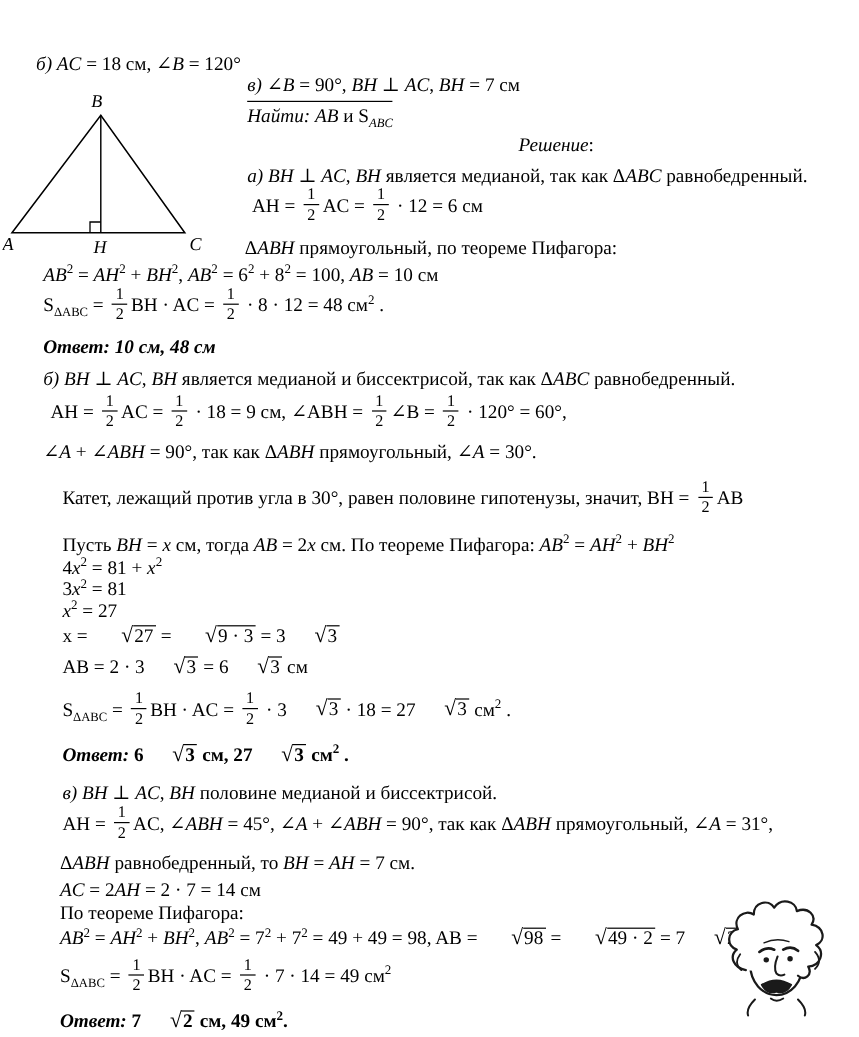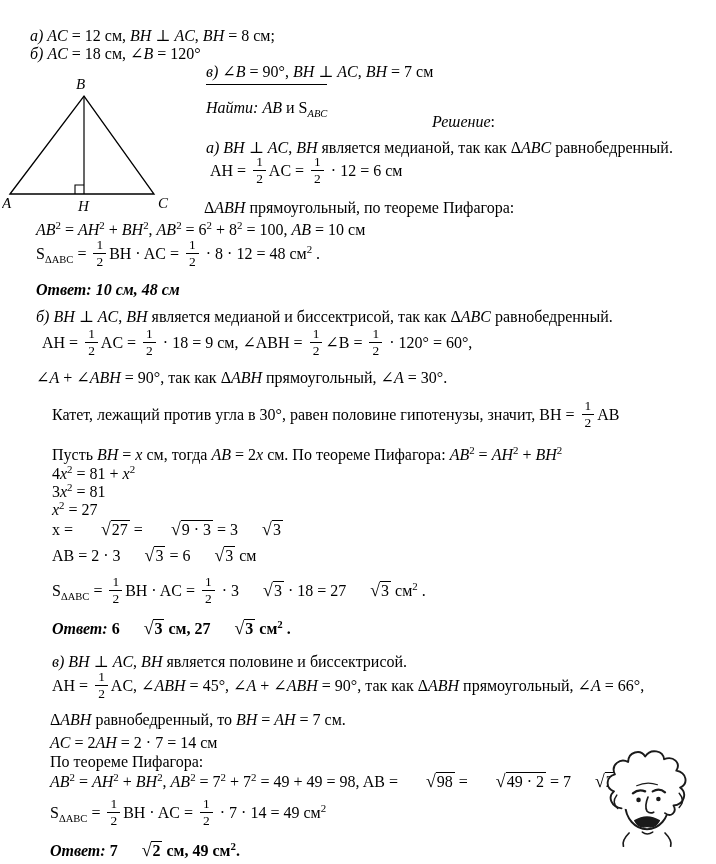"а) AC = 12 см," div.line { html: <div><span>а) AC</span><span> = 12 см, </span><span>BH</span><span> ⊥ </span><span>AC</span><span>, </span><span>BH</span><span> = 8 см;</span></div> -> none }
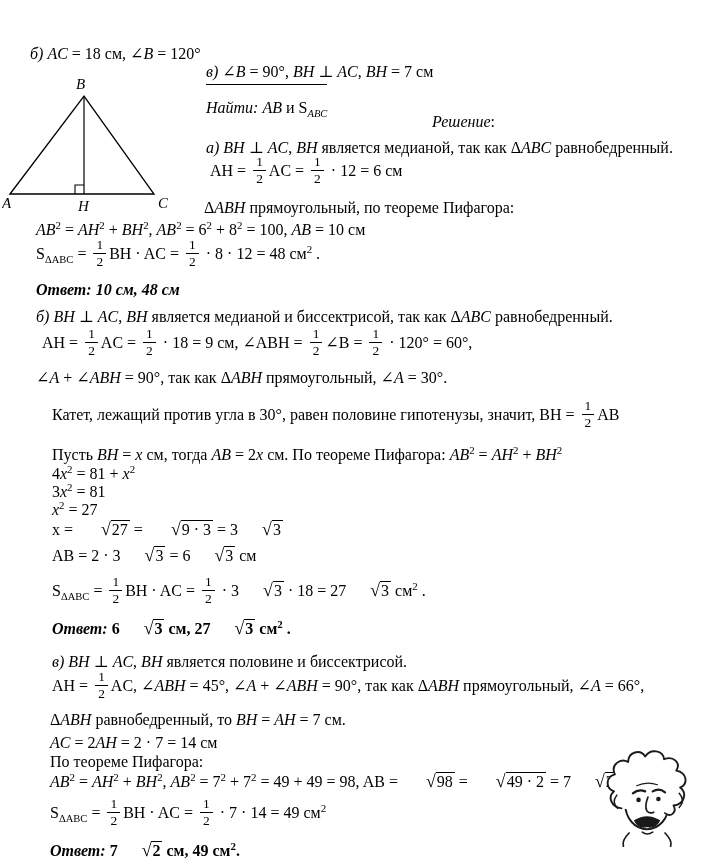"Найти: AB и SABC" .najti { padding-top: 13px -> 3px }
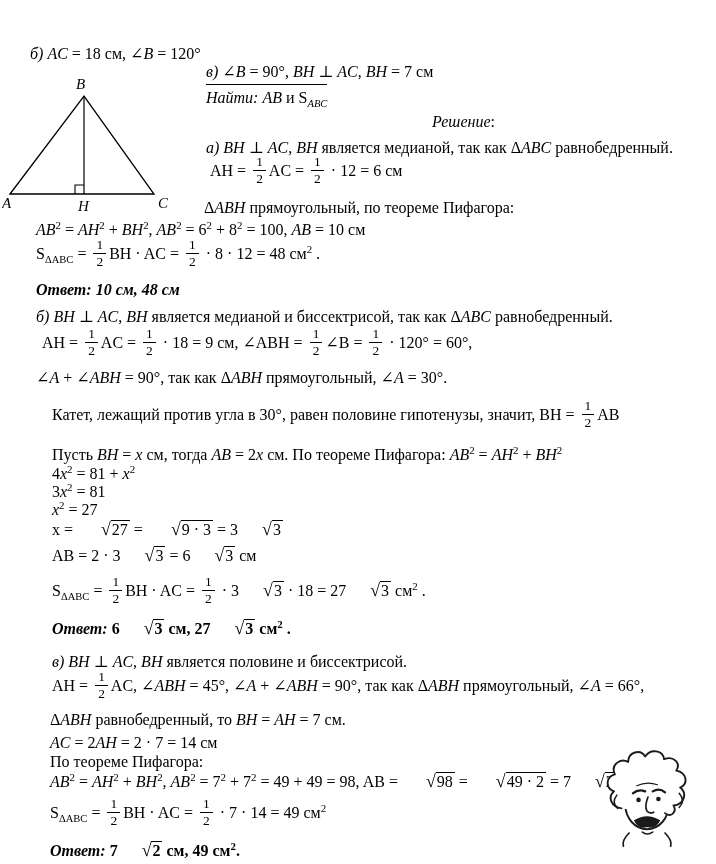"является половине и биссектрисой." span { text: является половине -> половине медианой }
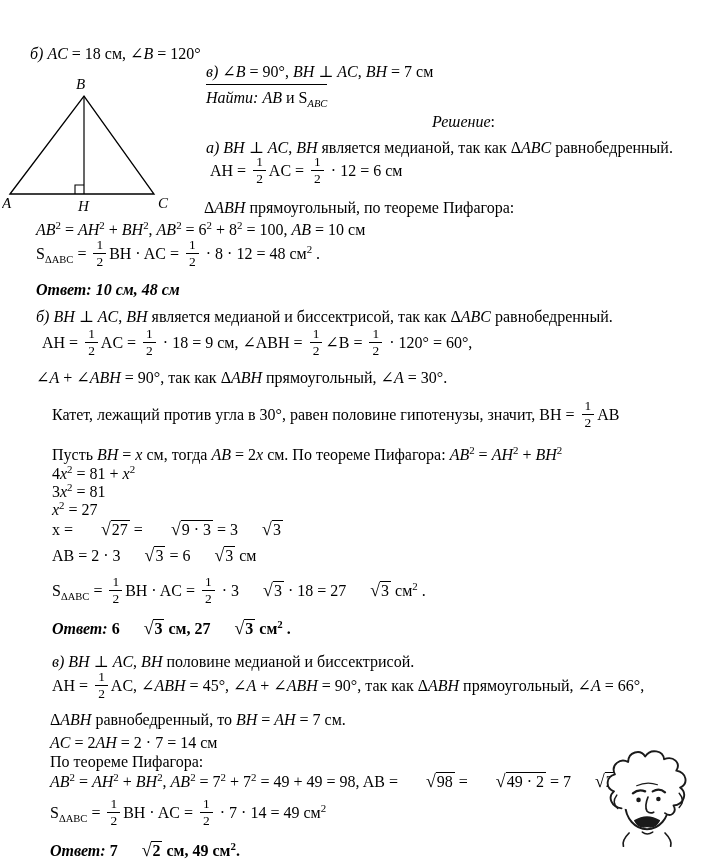"= 66°," span { text: 66 -> 31 }
